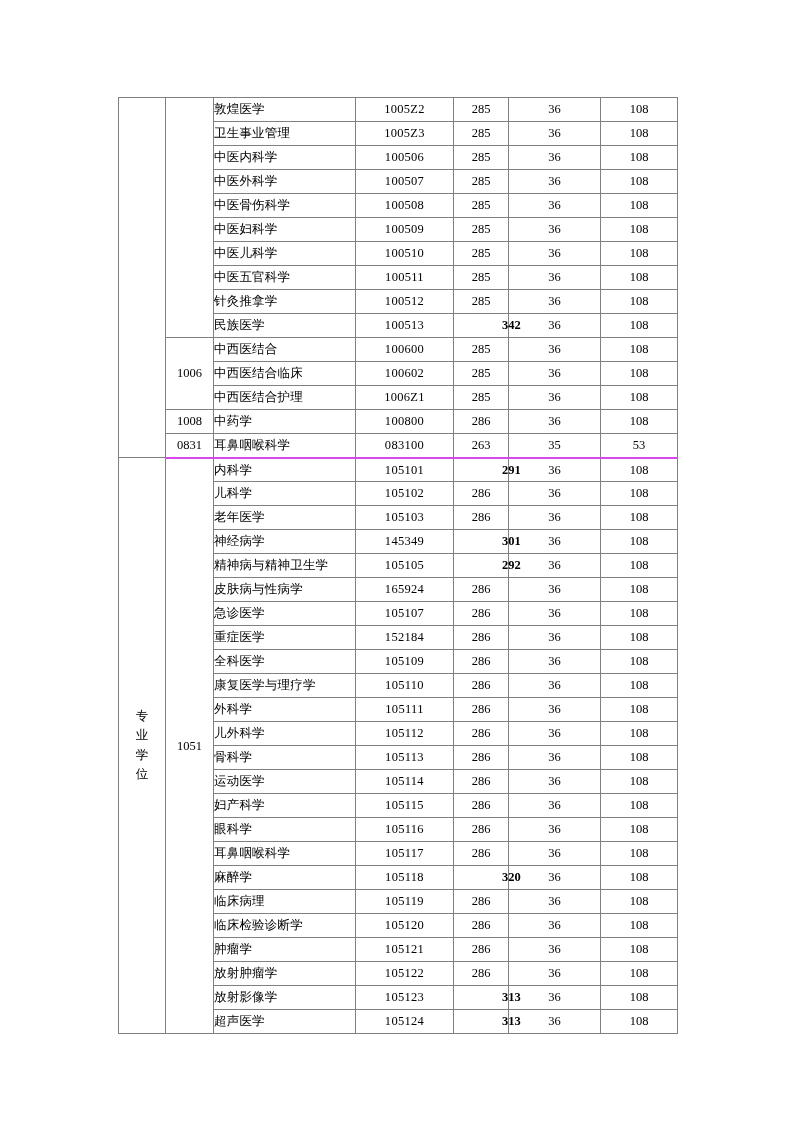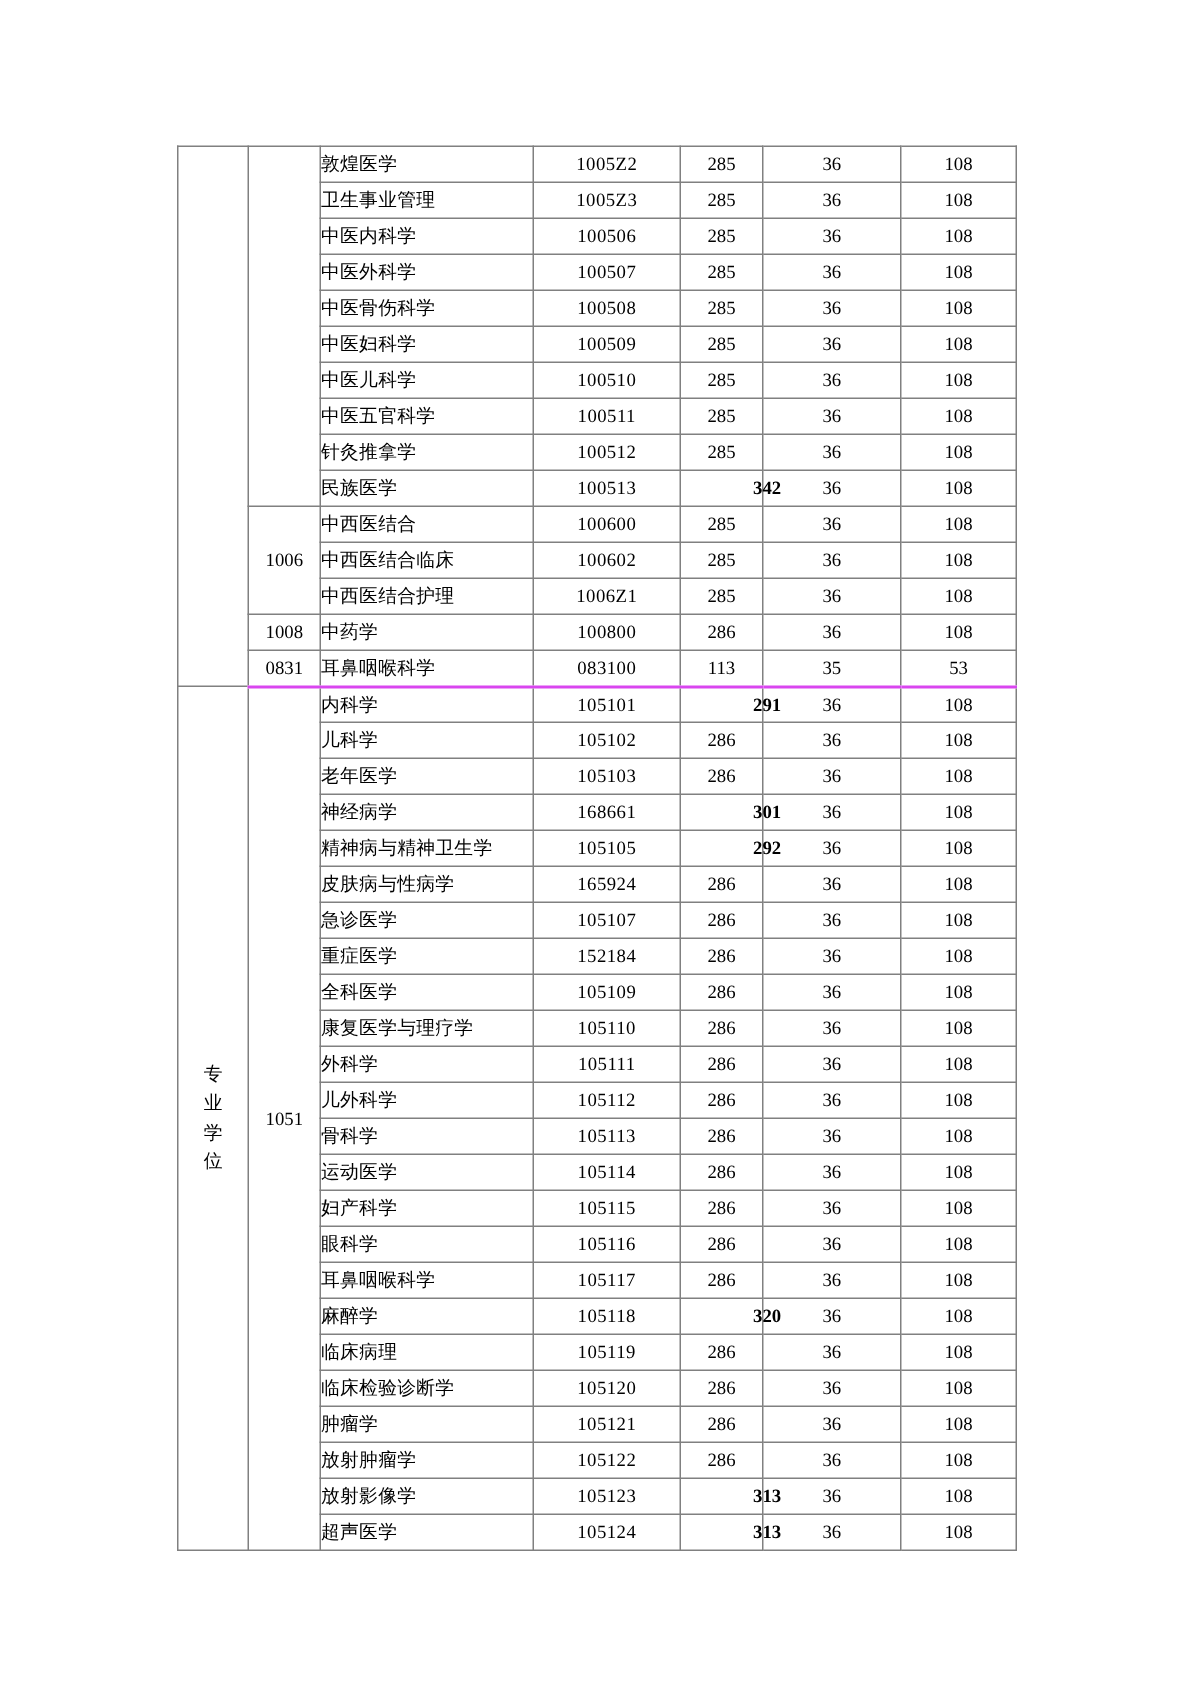"113" td.cell-num { text: 113 -> 263 }
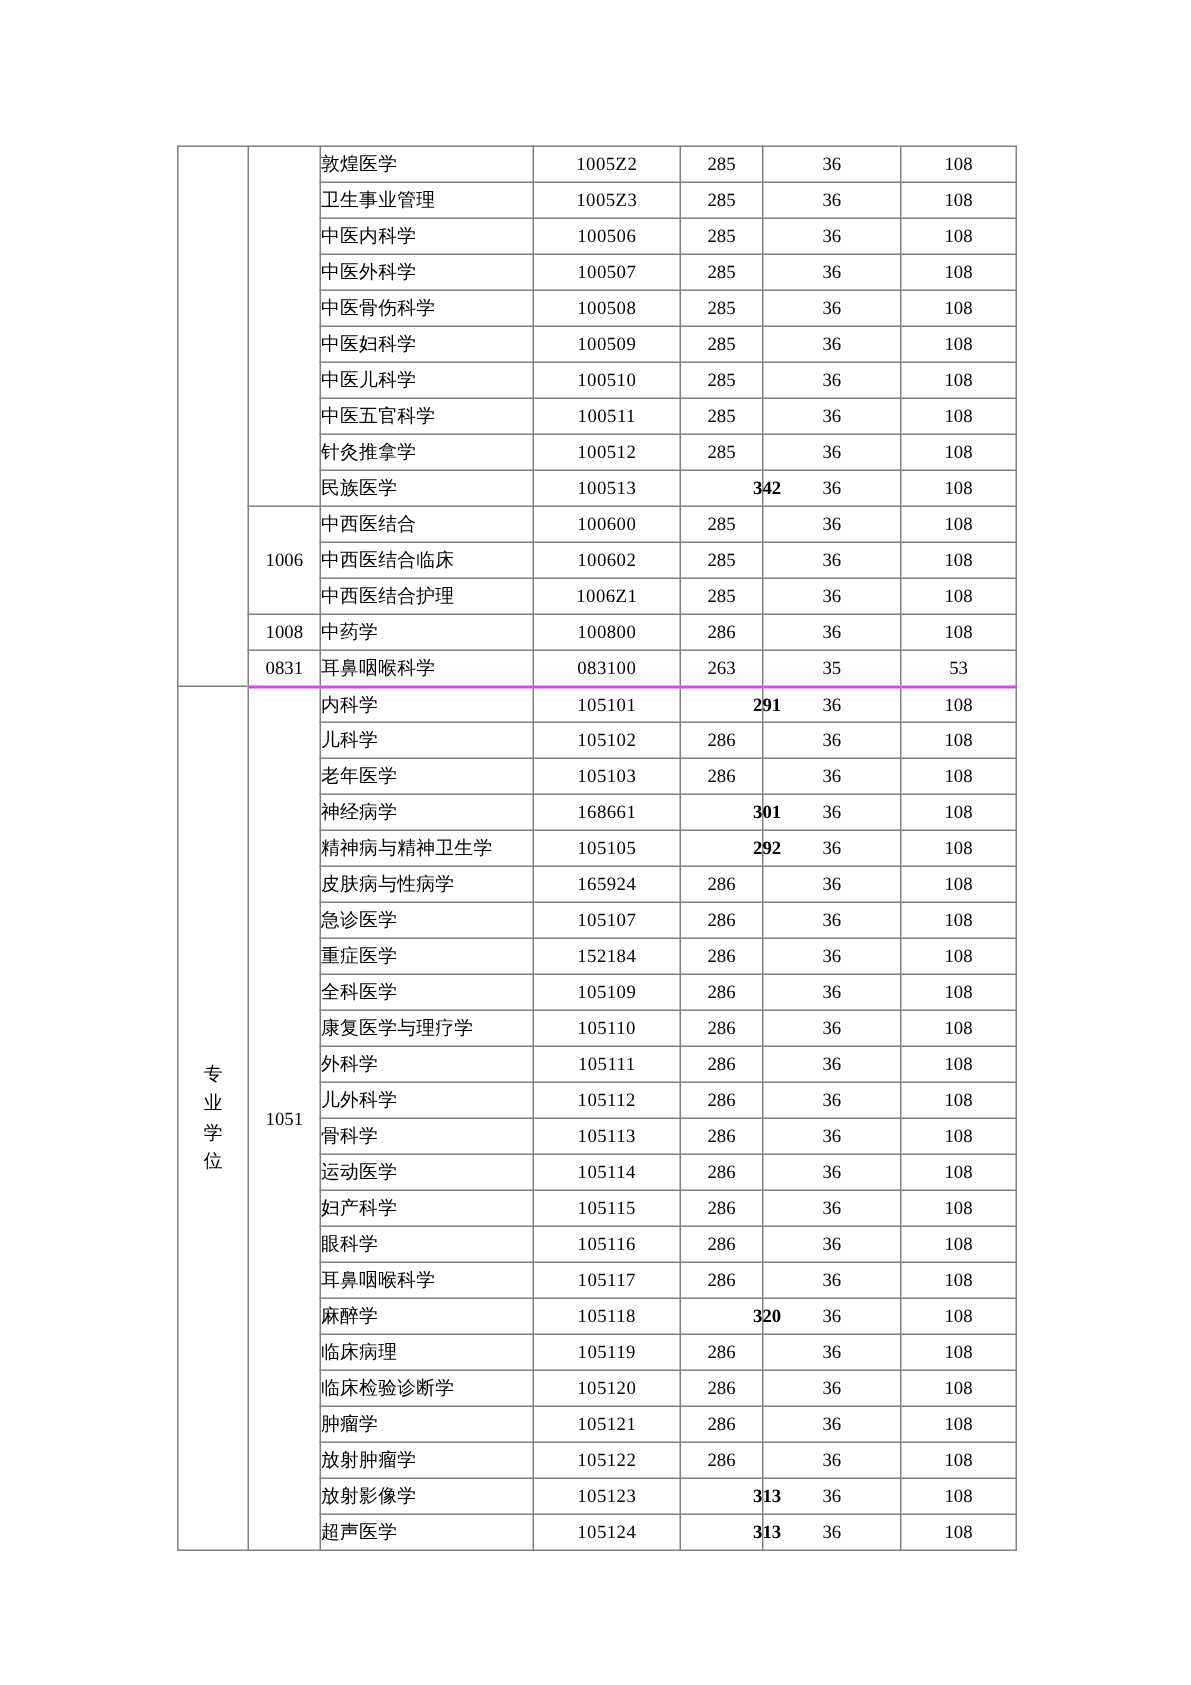"168661" td.cell-code { text: 168661 -> 145349 }
